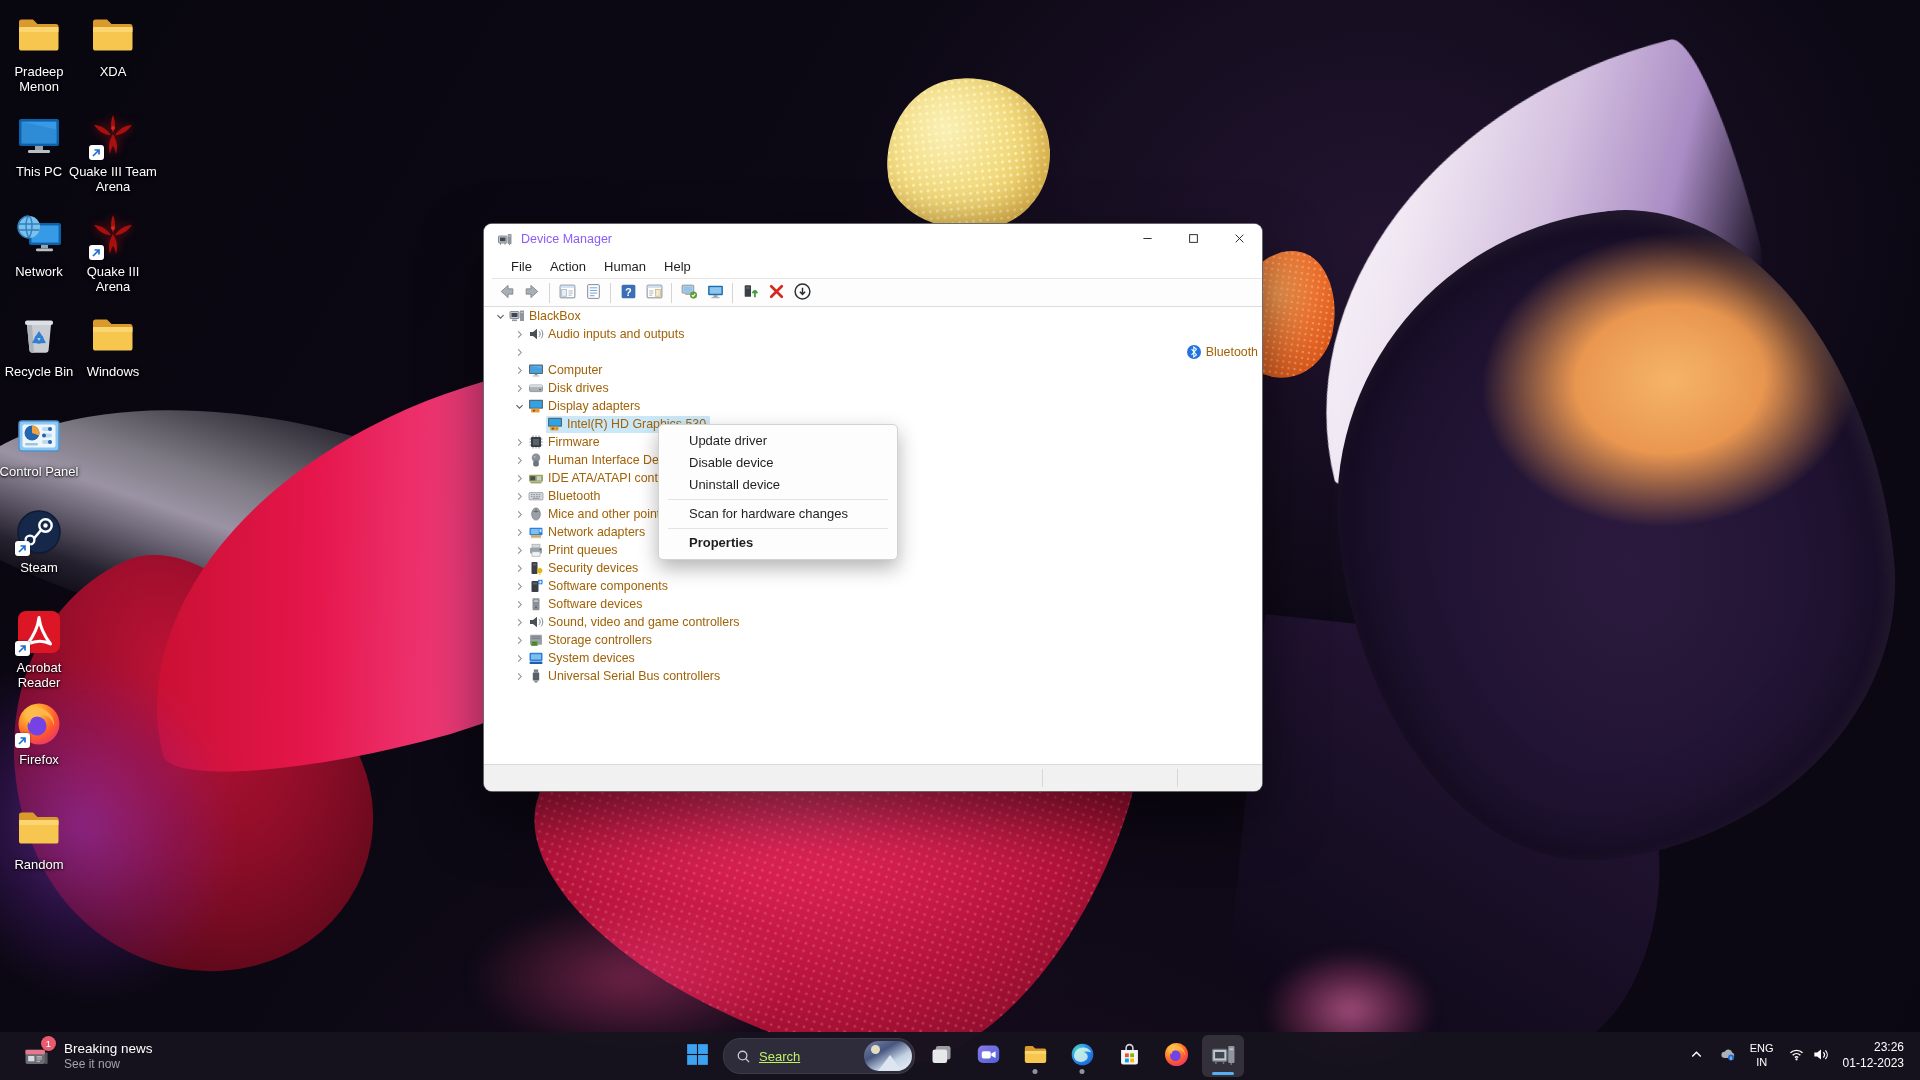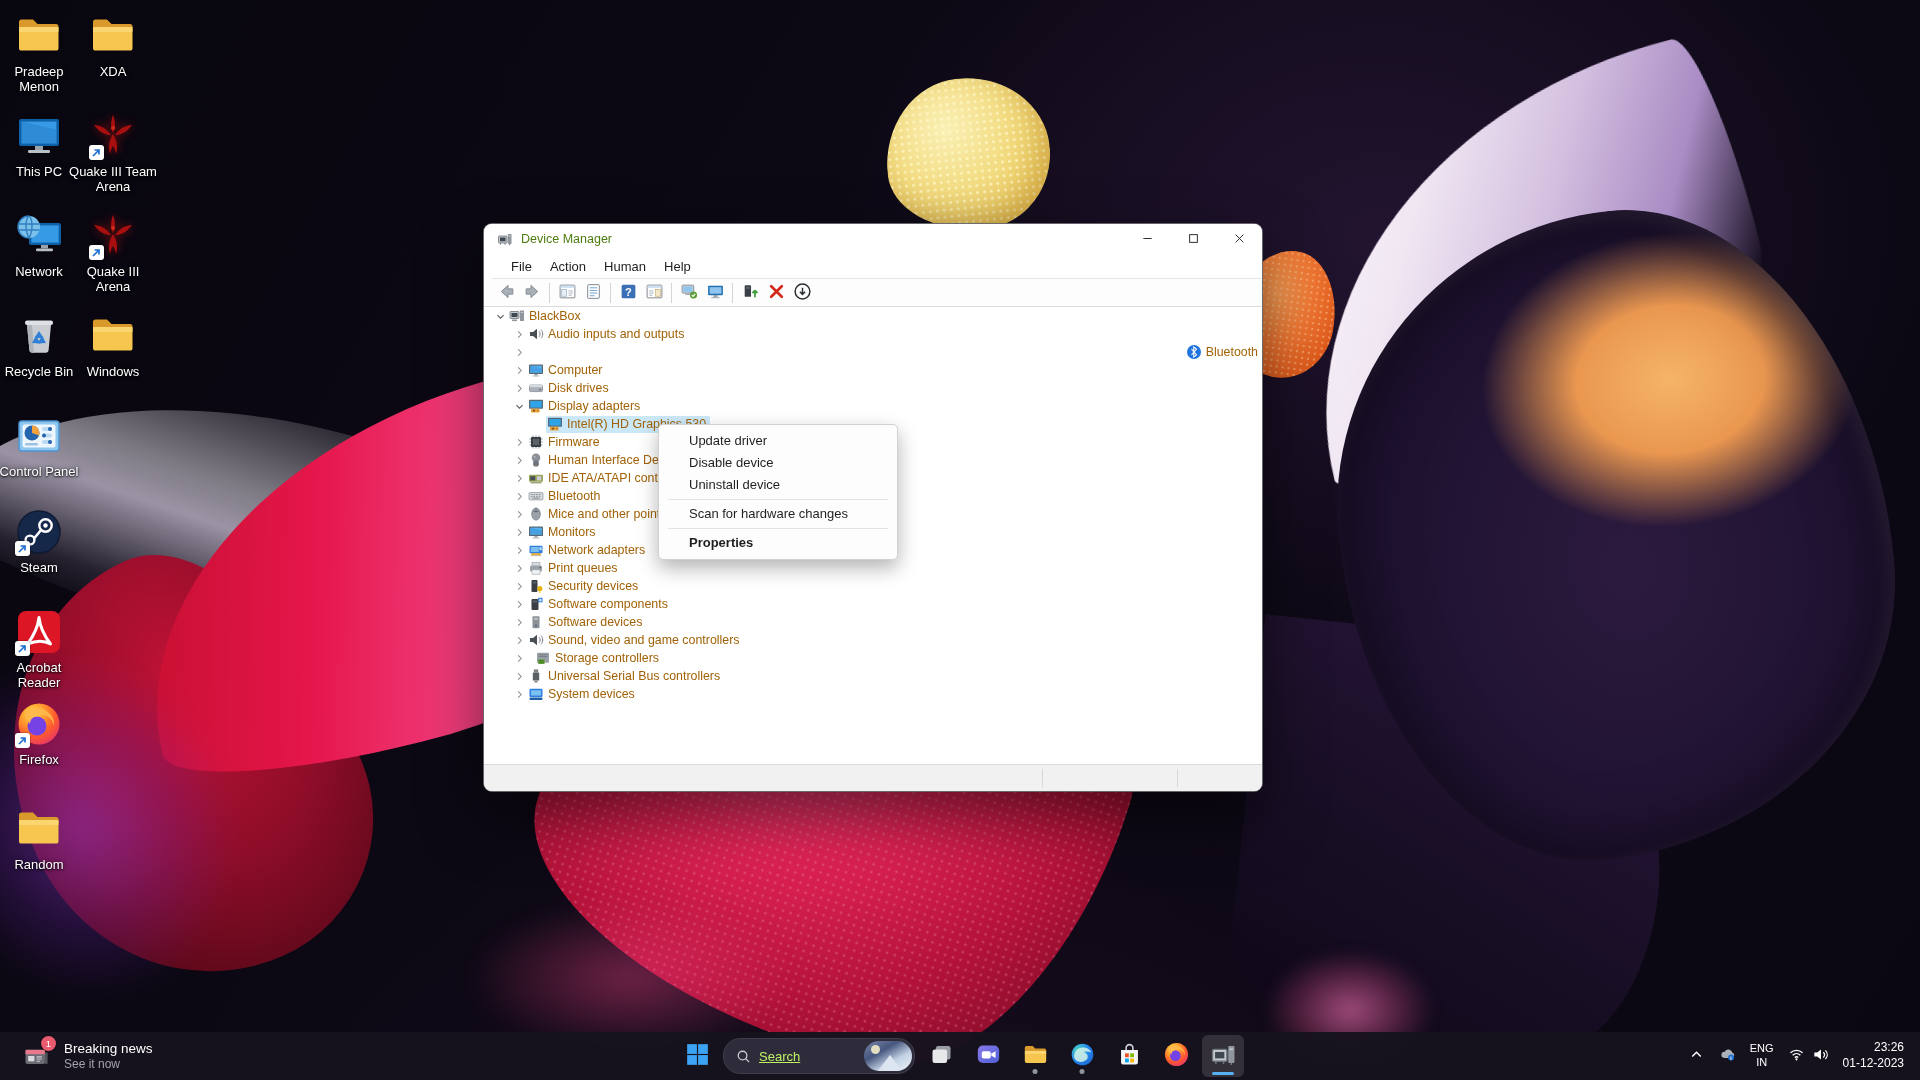"Device Manager" .tb-title { color: #4d7c0f -> #8b5cf6 }
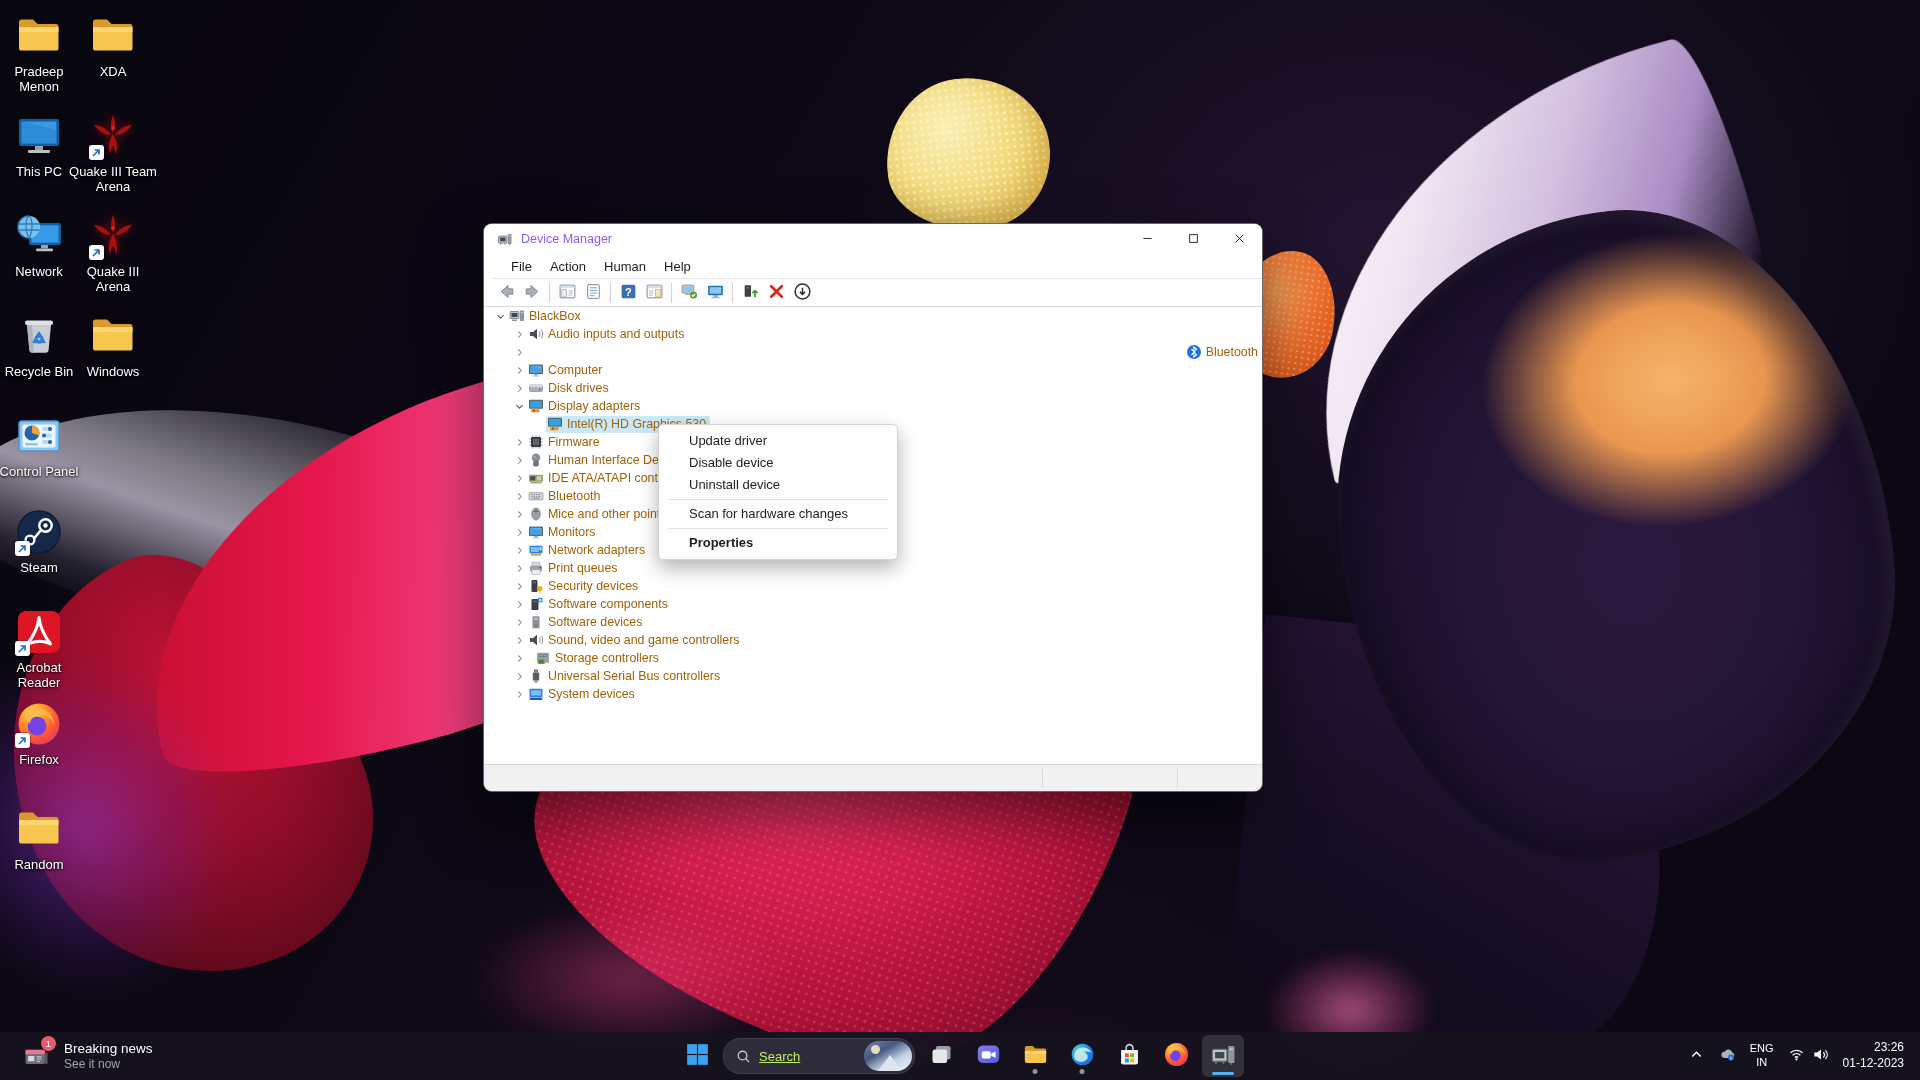"Monitors" div.tree-row { html: <div> <span> <svg> <path></path> </svg> </span> <span> <span> <svg> <rect></rect> <rect></rect> <path></path> <rect></rect> <rect></rect> </svg> </span> <span>Monitors</span> </span> </div> -> none }
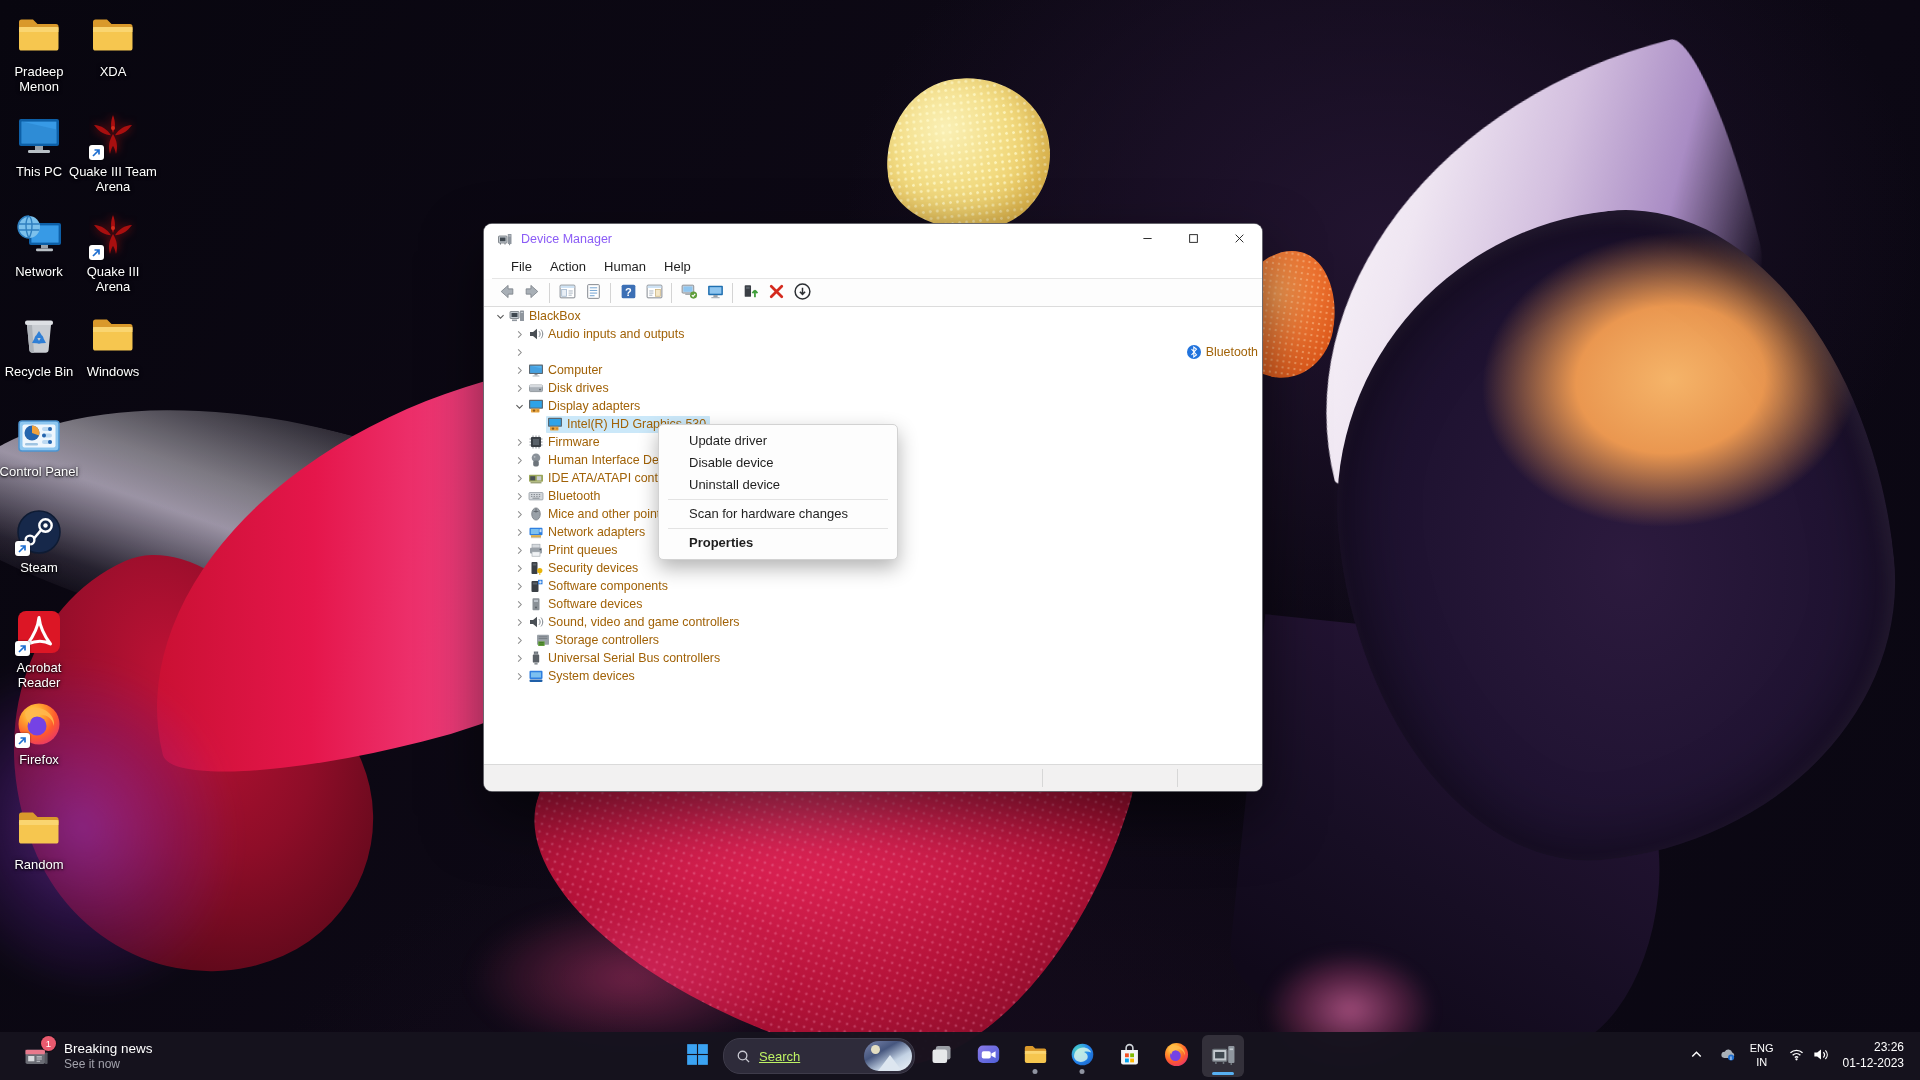"Storage controllers" div.tree-row { gap: 7px -> none }
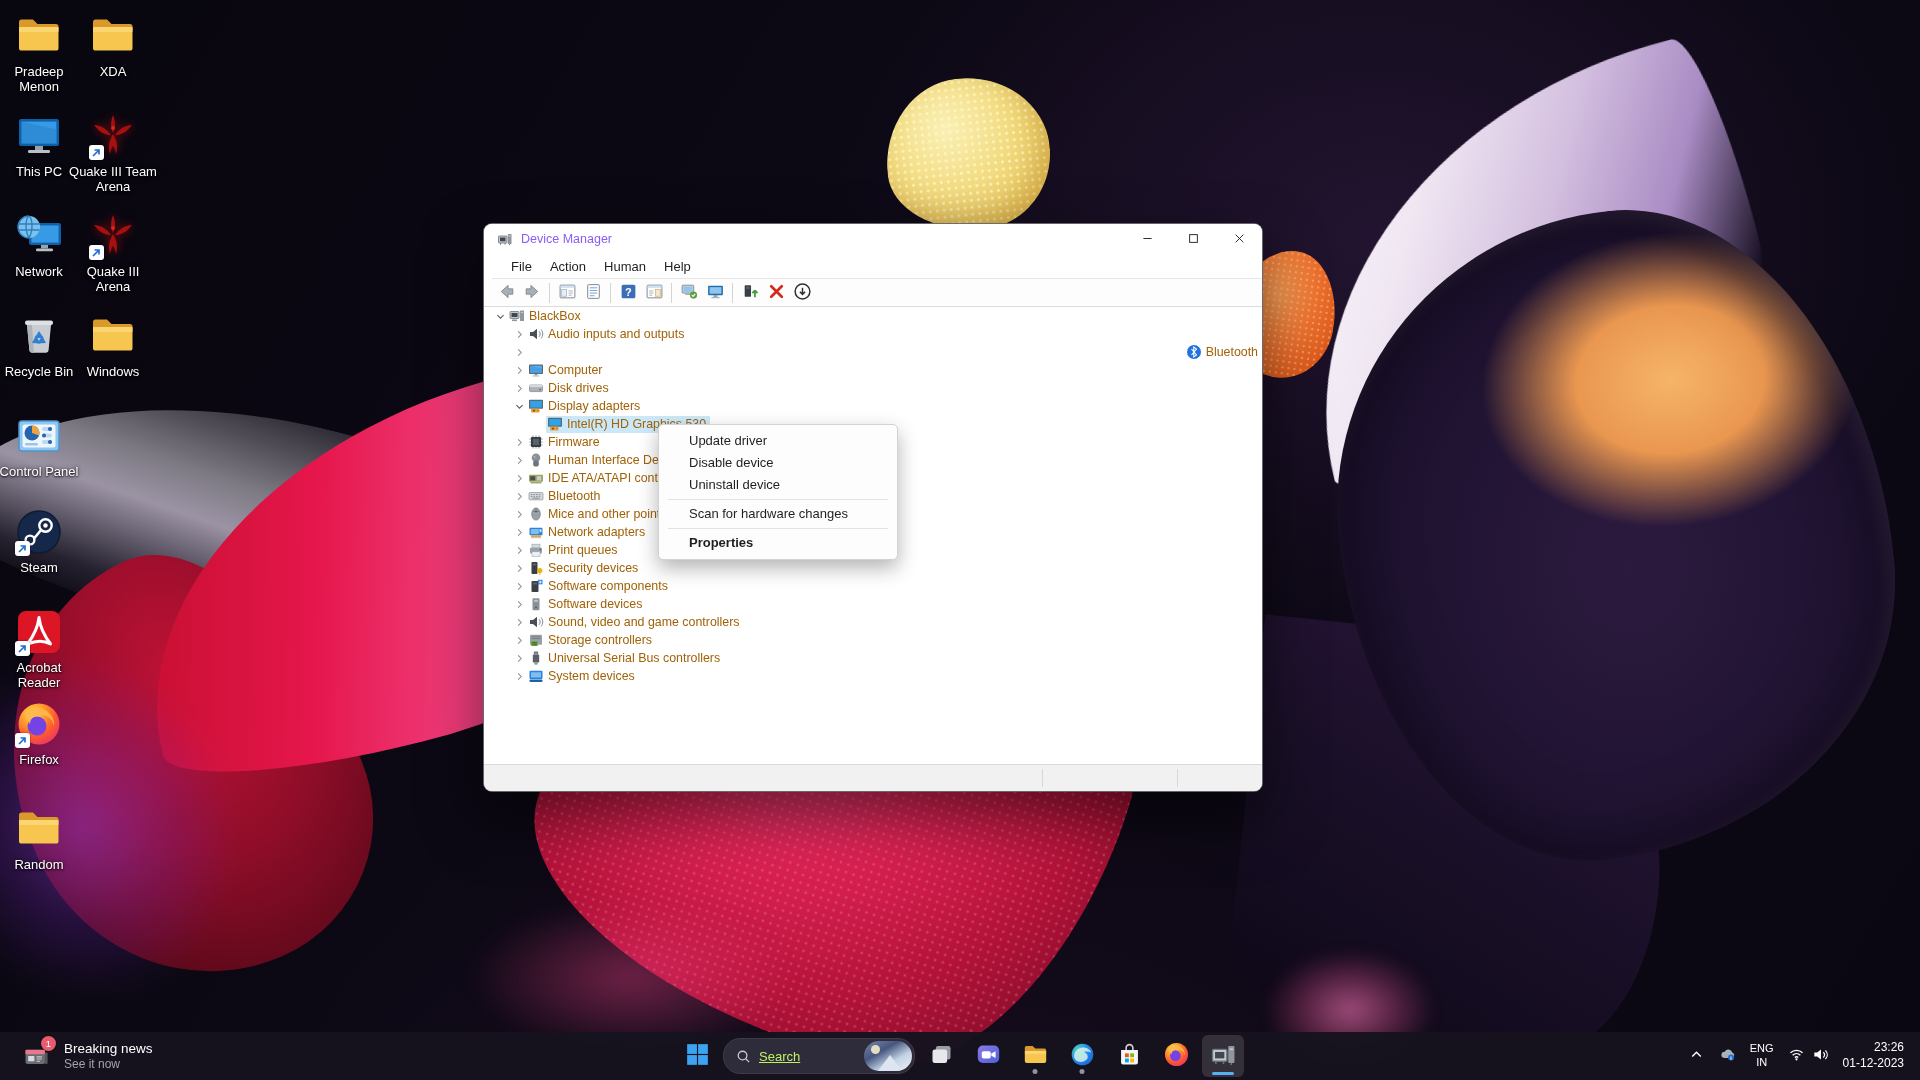"Universal Serial Bus controllers" div.tree-row { order: before "System devices" -> after "System devices" }
